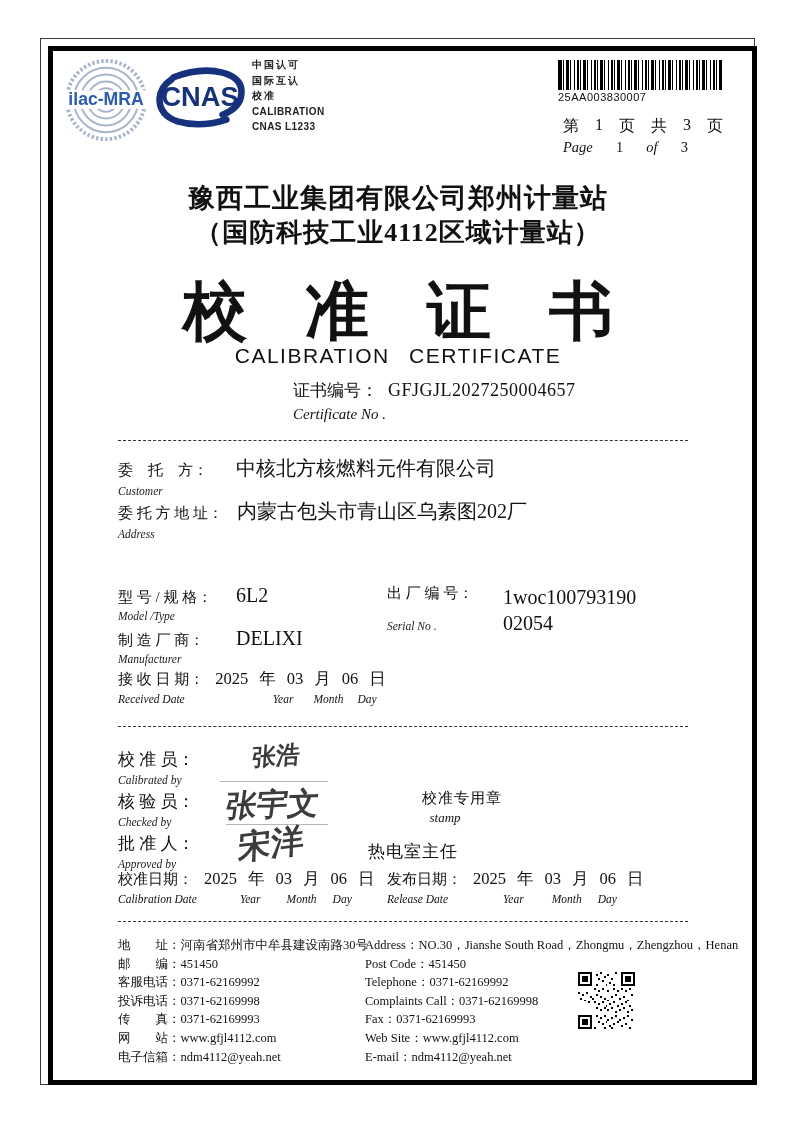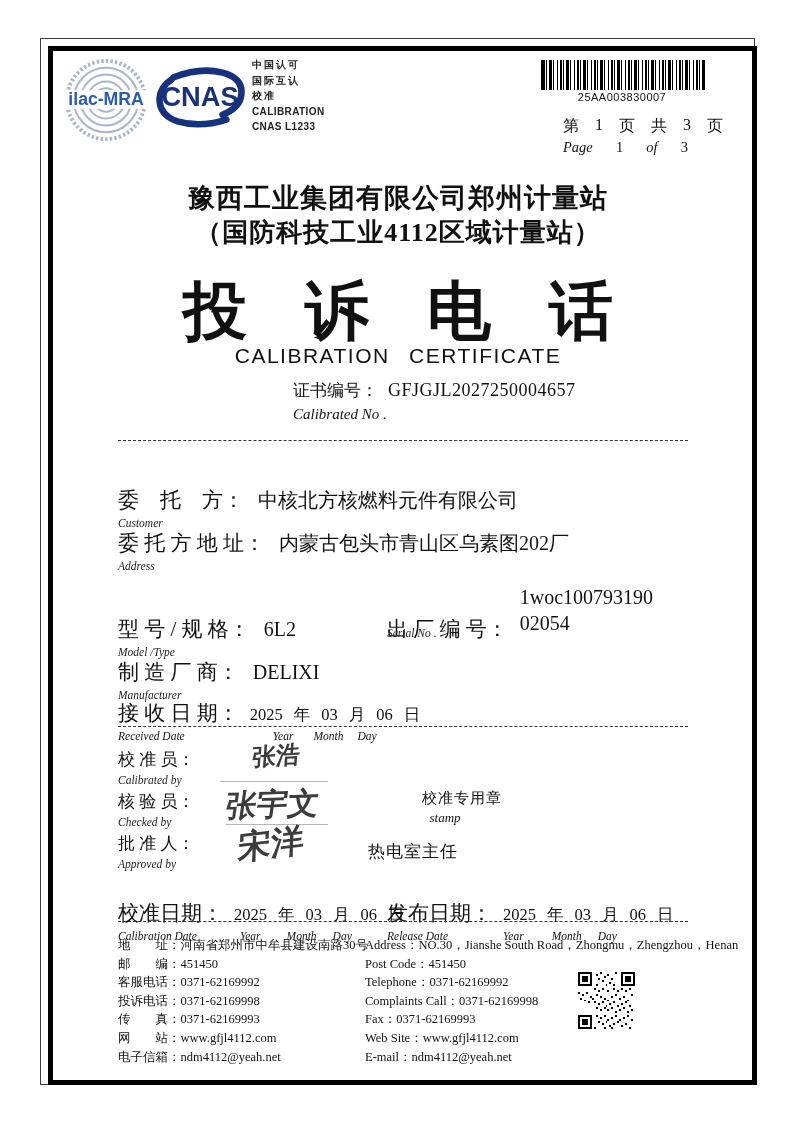"25AA003830007" .barcode-wrap { left: 541px -> 558px; text-align: center -> none }
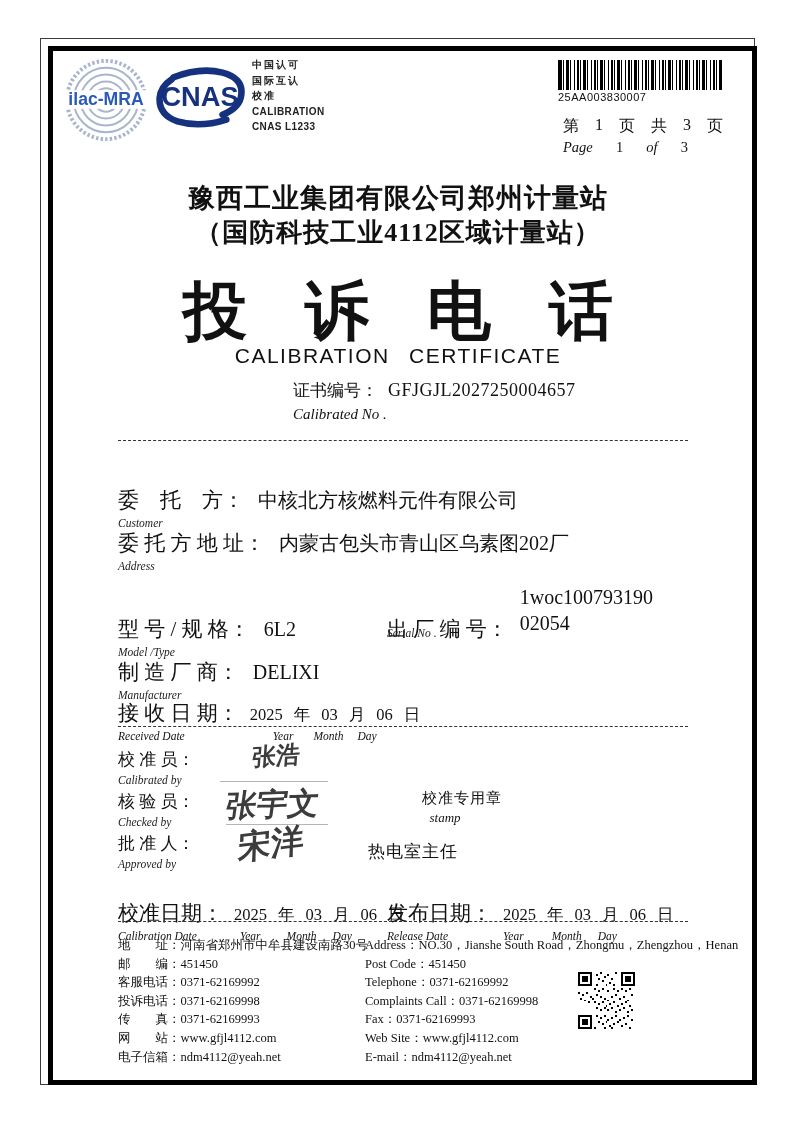"投诉电话" div.abs { text: 投诉电话 -> 校准证书 }
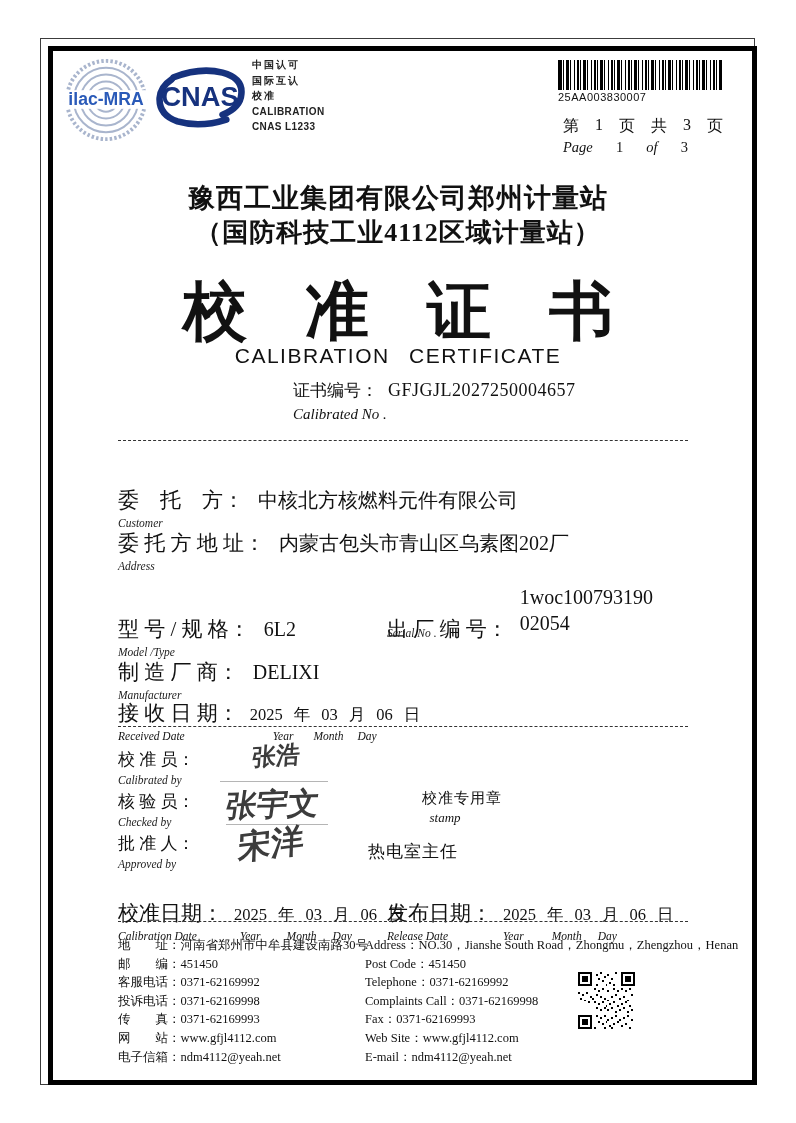"Calibrated No ." div.sub { text: Calibrated -> Certificate }
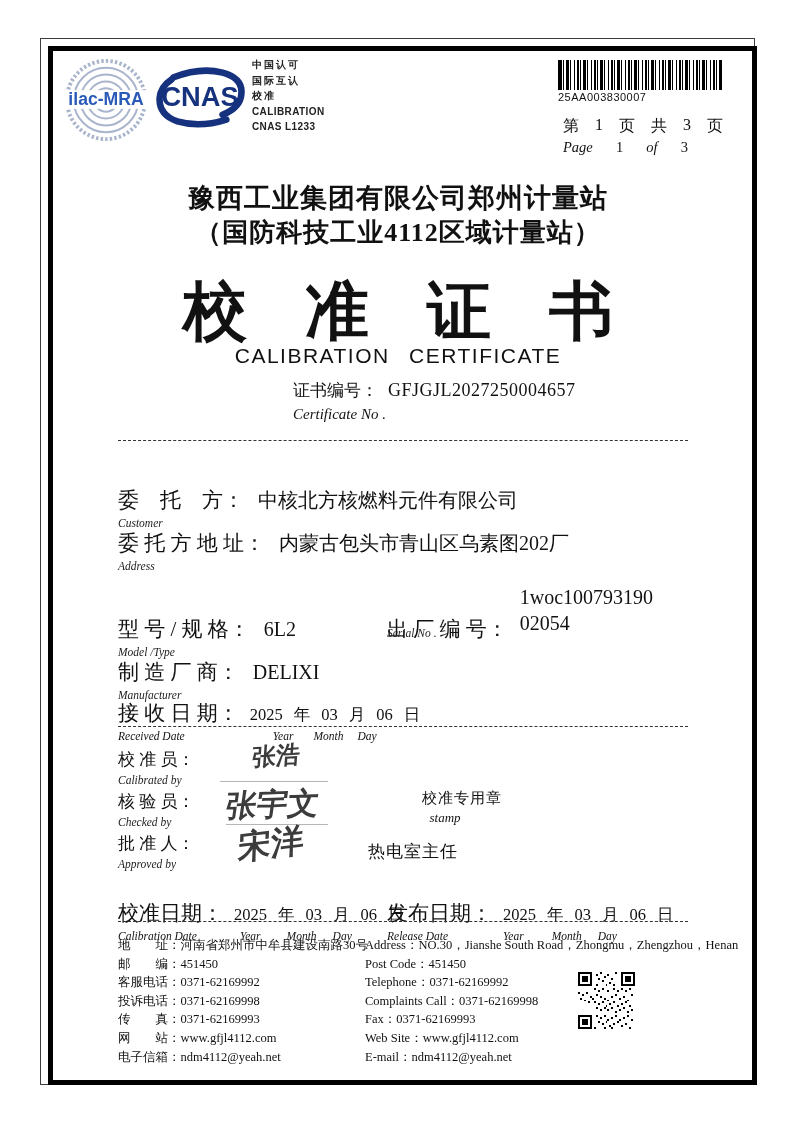"委 托 方：" .flabel { font-size: 21px -> 15px; margin-top: 31px -> none }
